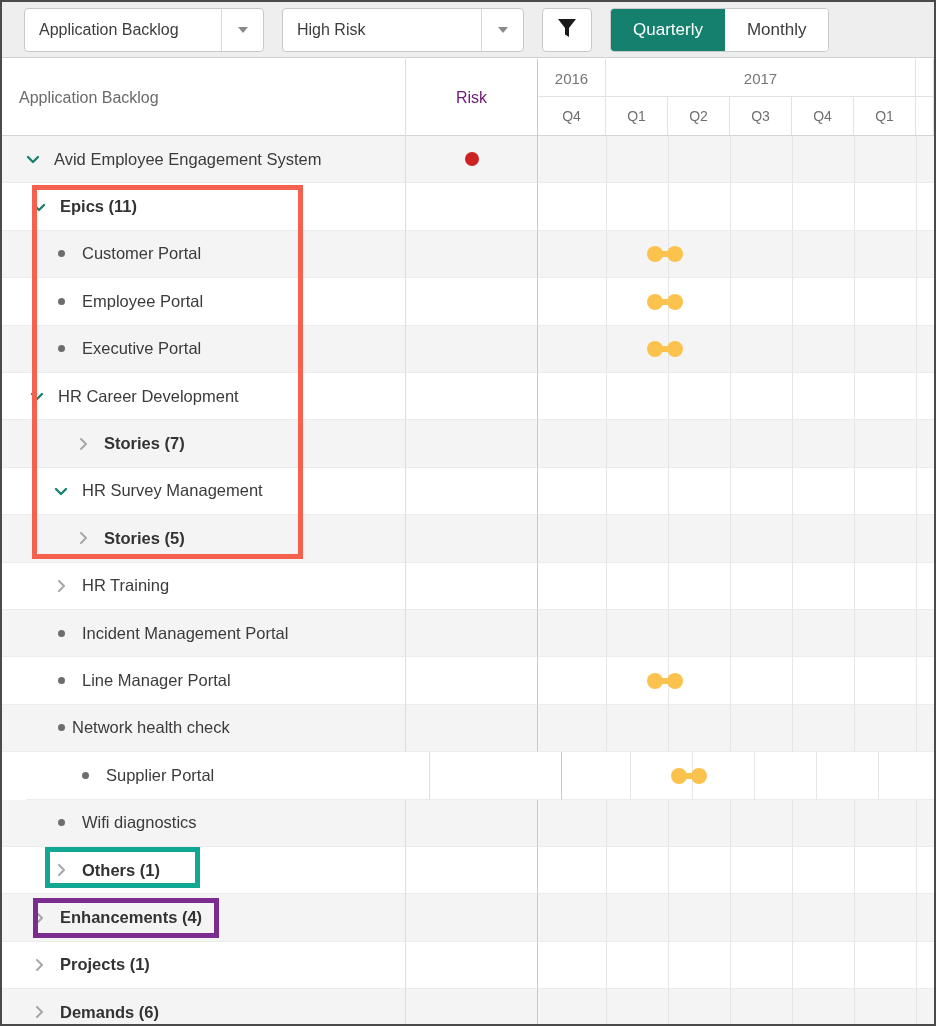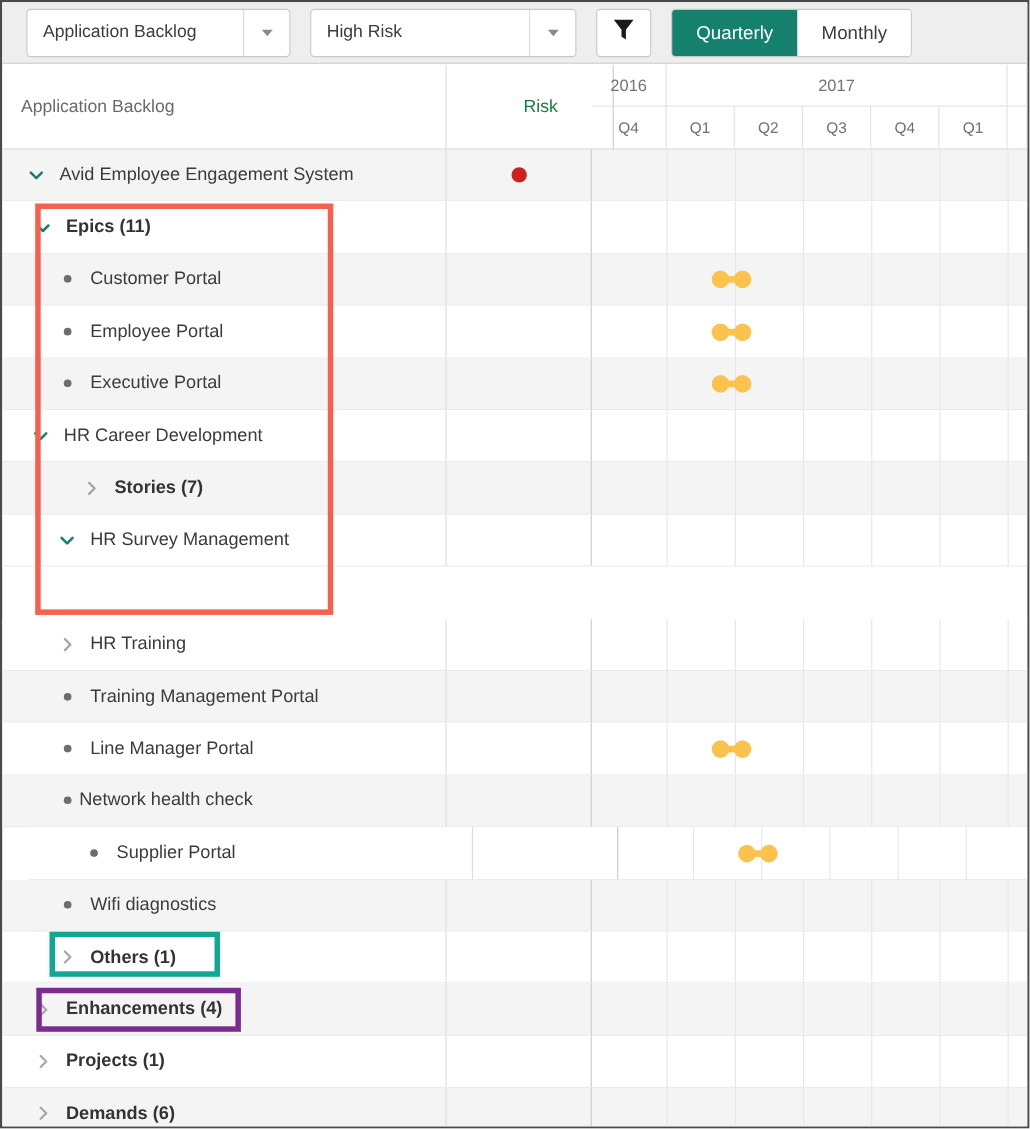"Risk" .head-risk { color: #15803d -> #701a75; left: 424px -> 404px }
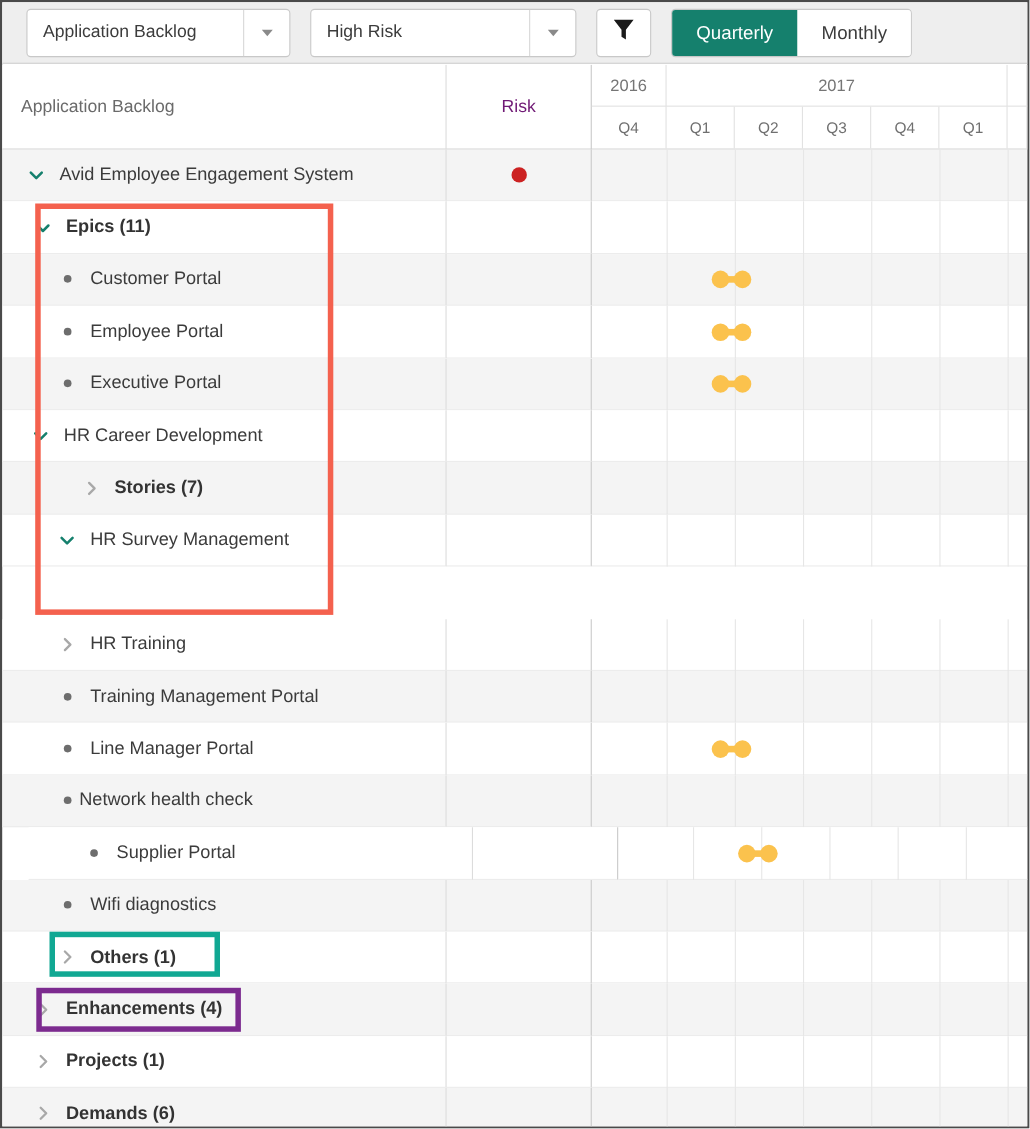"Stories (5)" div.row { html: none -> <div> <div> <span> <svg> <path></path> </svg> </span> <span>Stories (5)</span> </div> <div></div> <div> <span></span> <span></span> <span></span> <span></span> <span></span> <span></span> </div> </div> }
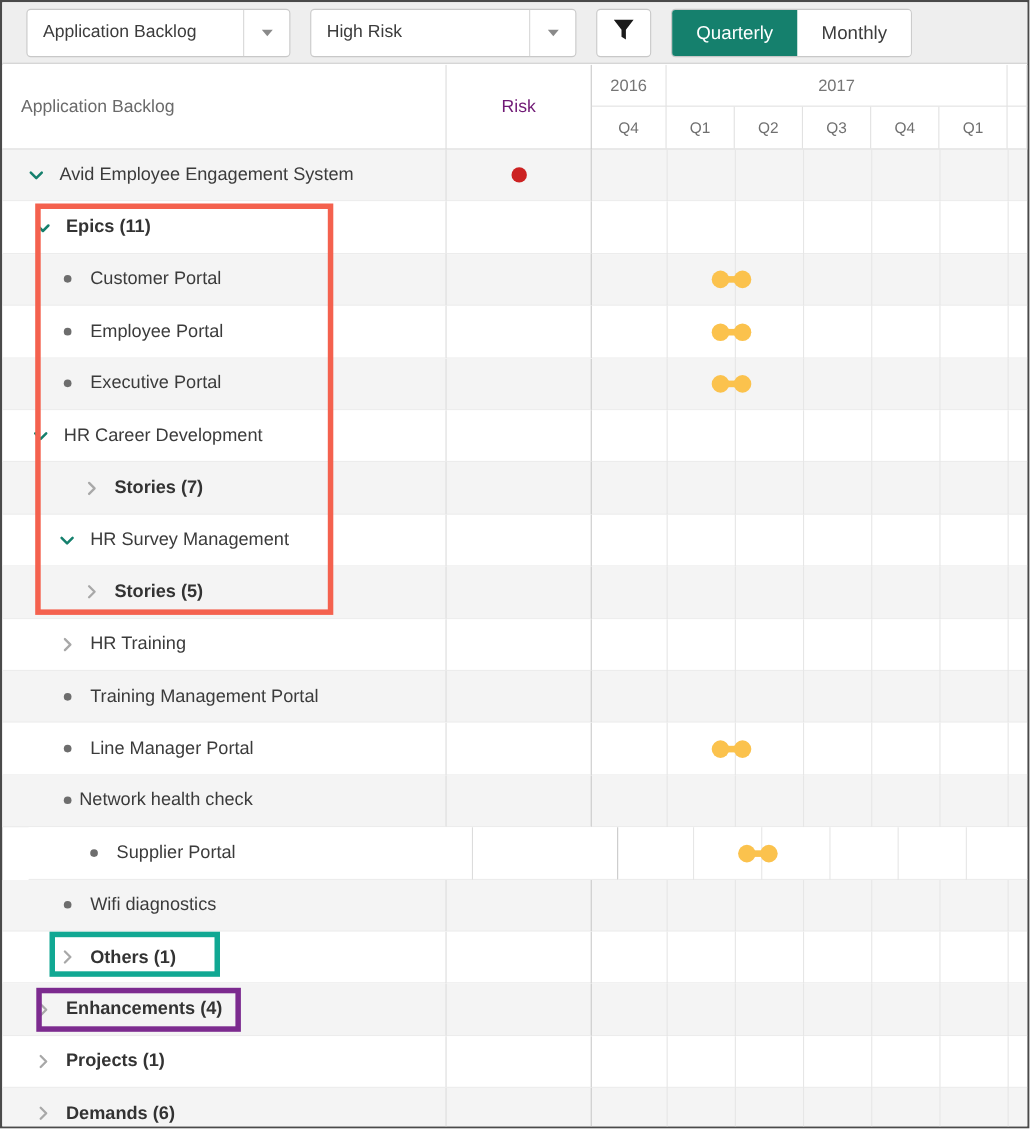"Training Management Portal" span.node-label { text: Training -> Incident }
